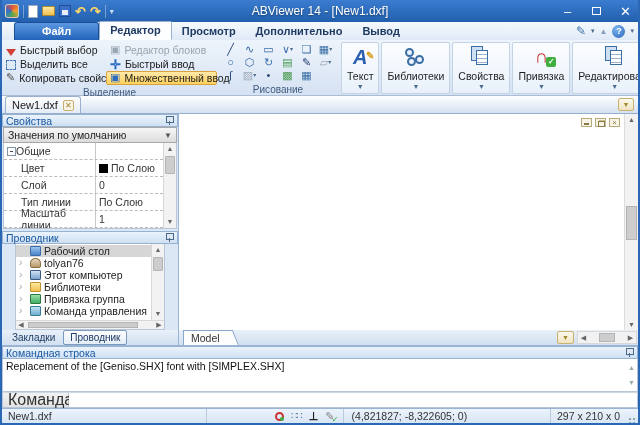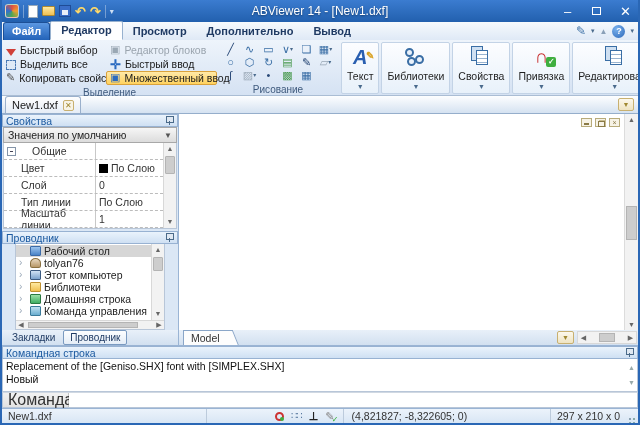"Файл" .rtab.file { margin-left: 1px -> 12px; padding: 2px 8px -> 2px 27px }
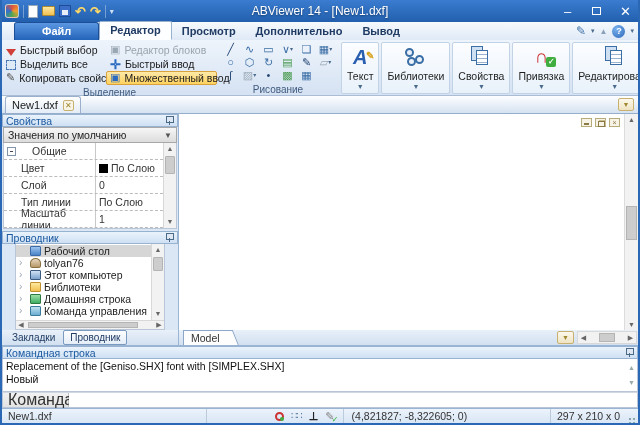"Общие" .prow.group .pname { gap: 16px -> 0 }
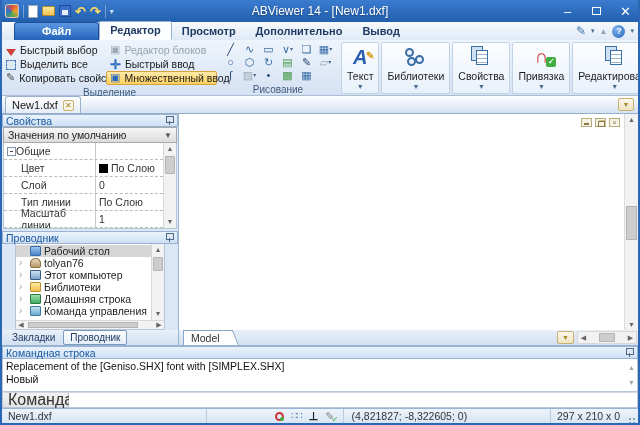"Домашняя строка" span { text: Домашняя строка -> Привязка группа }
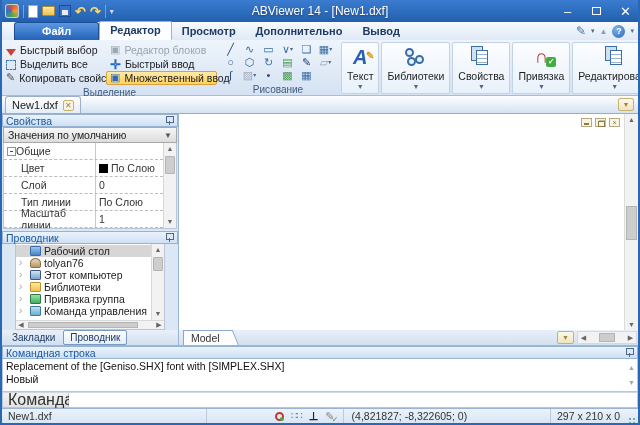"Новый" div { html: <div>Новый</div> -> none }
